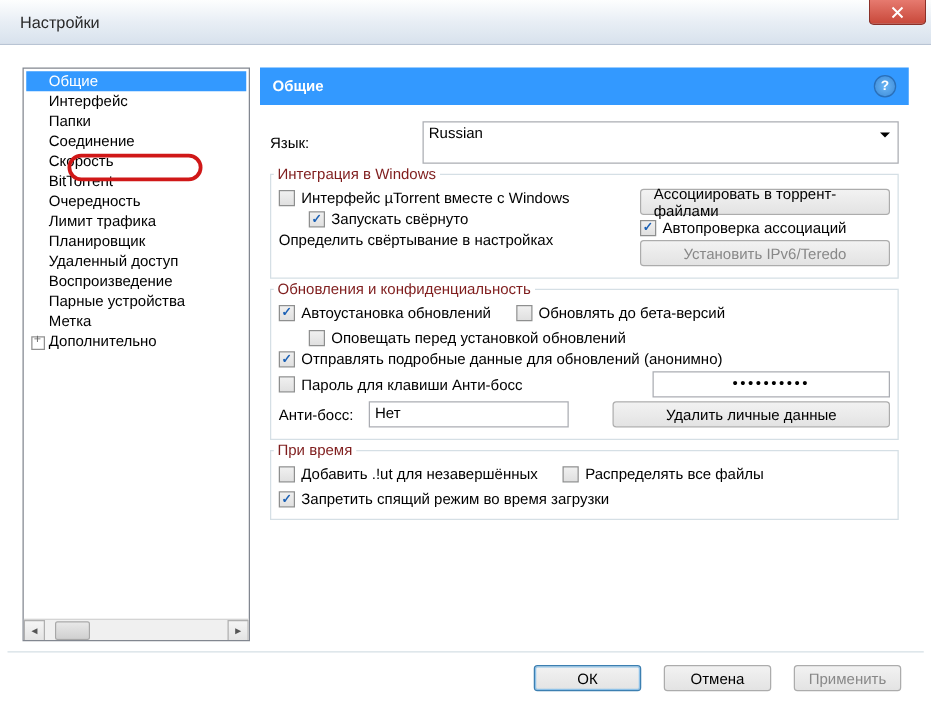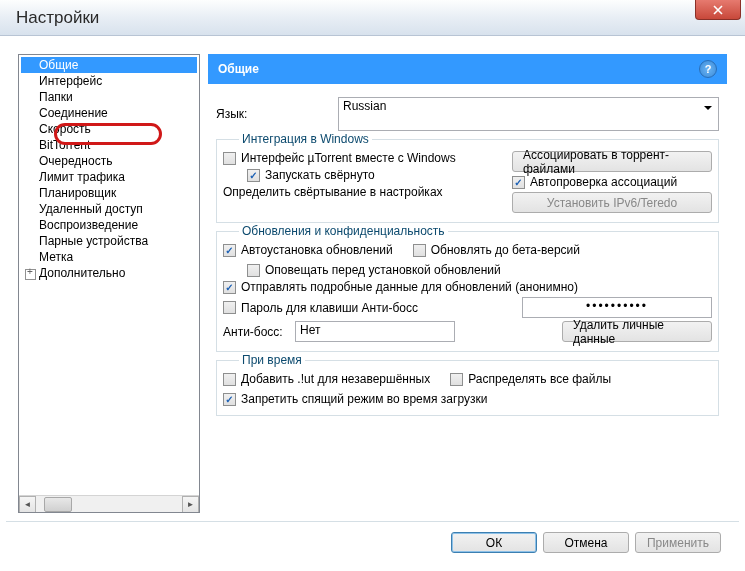"Настройки" .titlebar-text { font-size: 17px -> 13px }
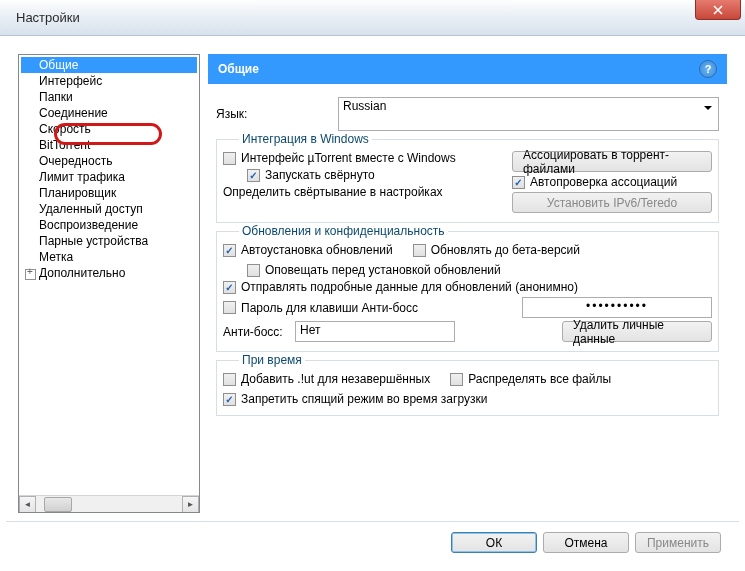"Интеграция в Windows" .groupbox-title { color: #0c4a6e -> #7f1d1d; left: 22px -> 2px }
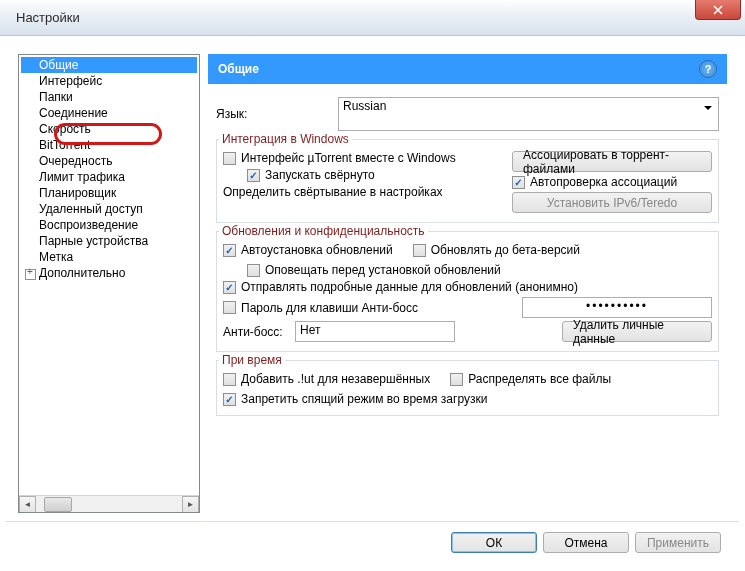"Удалить личные данные" span.btn { width: 150px -> 222px }
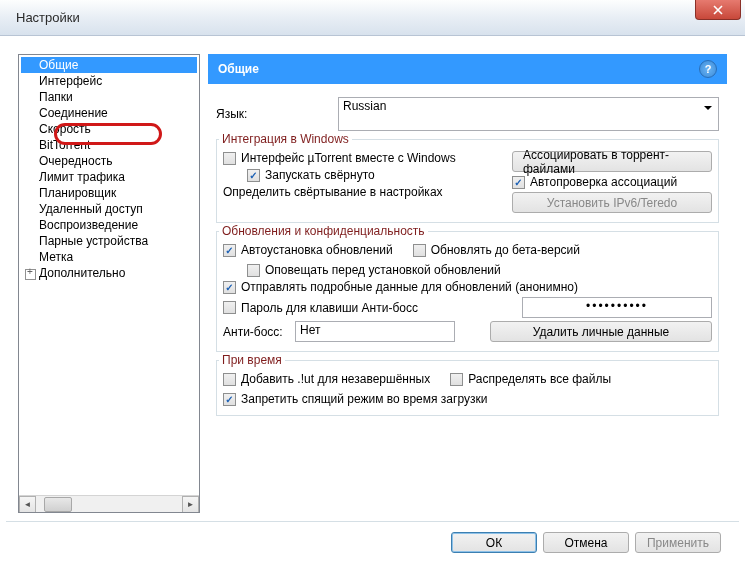"ОК" .footer { gap: 6px -> 18px }
